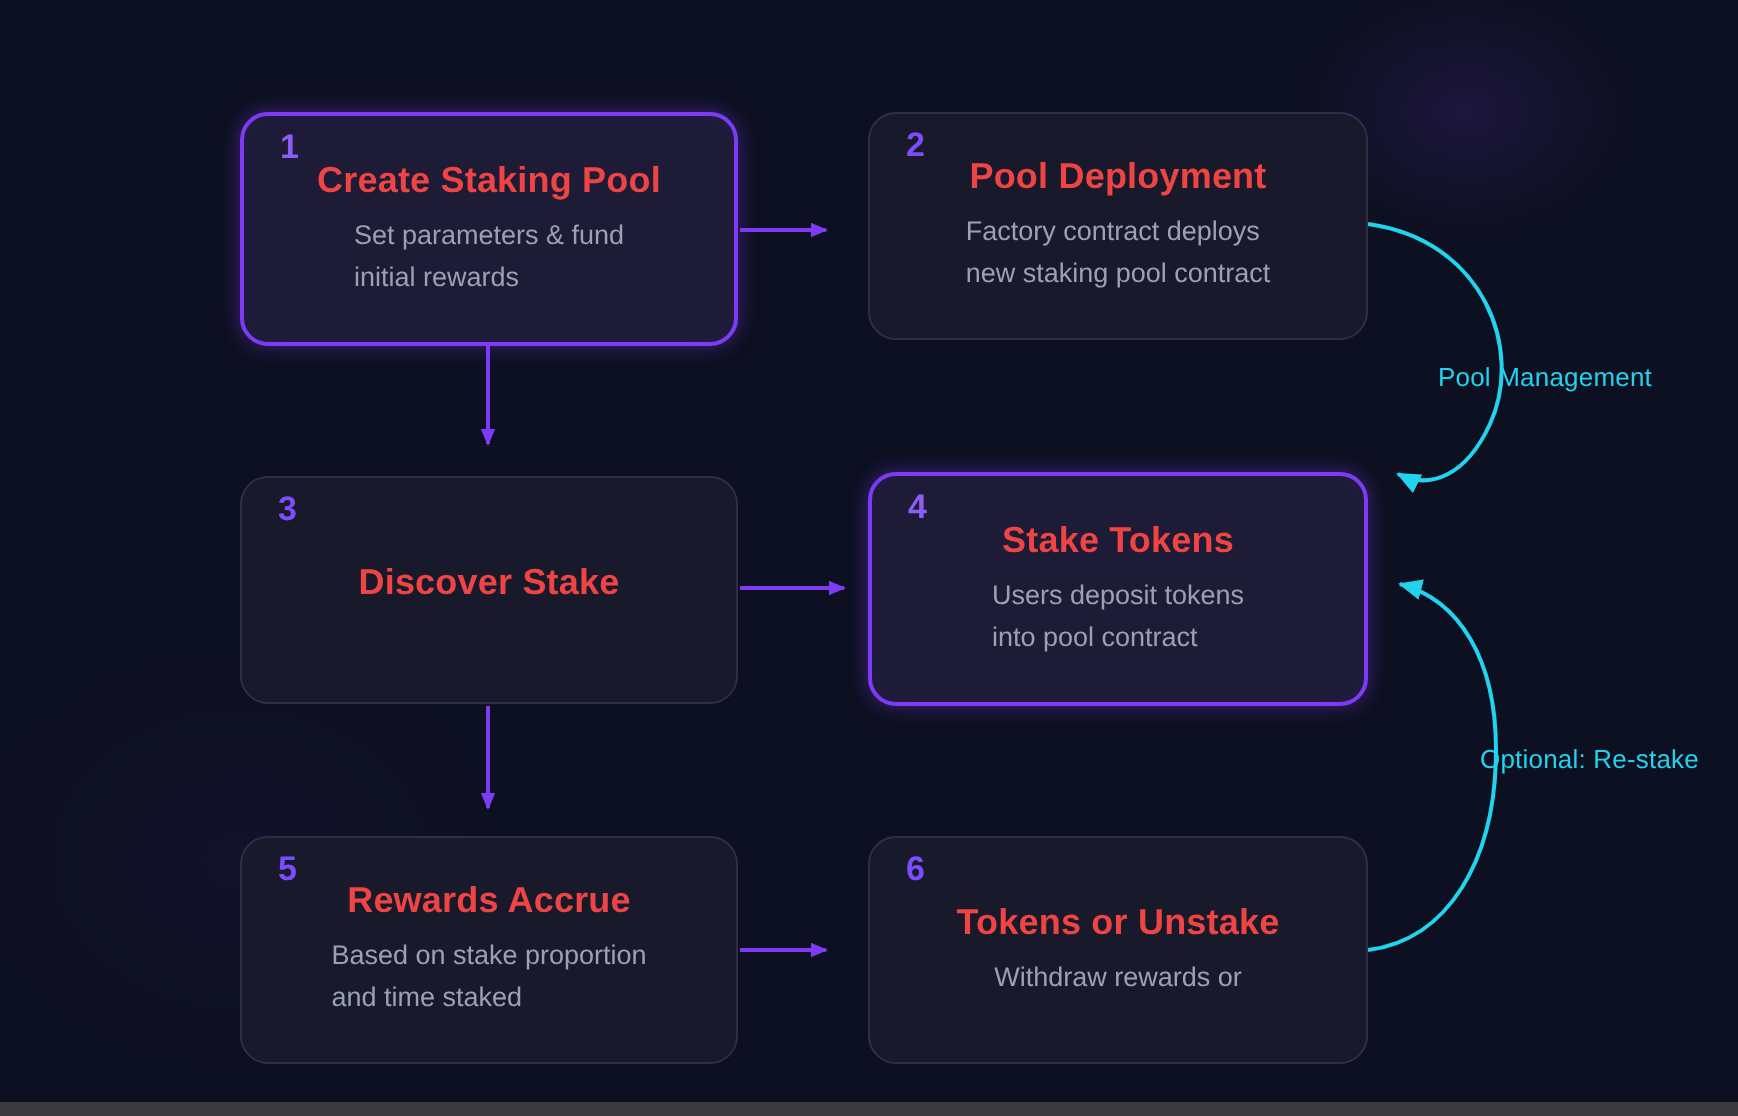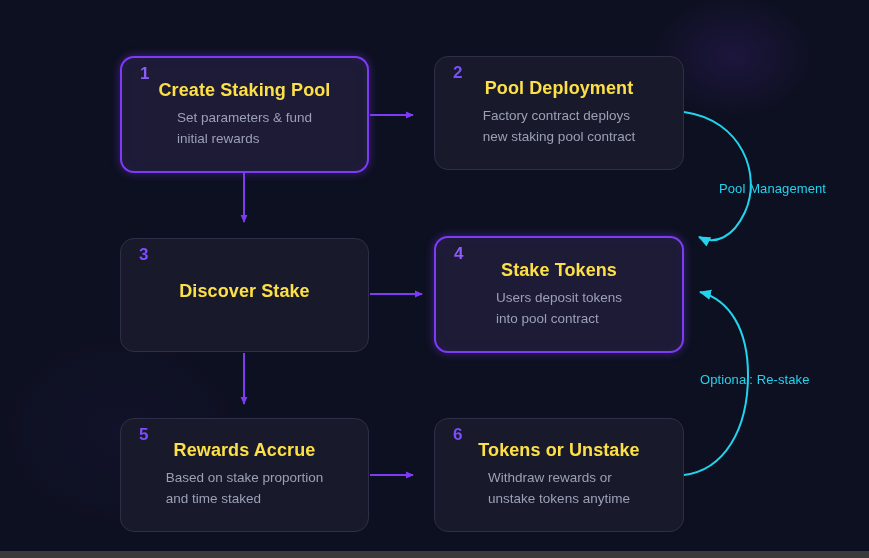"Create Staking Pool" .node-title { color: #fde047 -> #ef4444 }
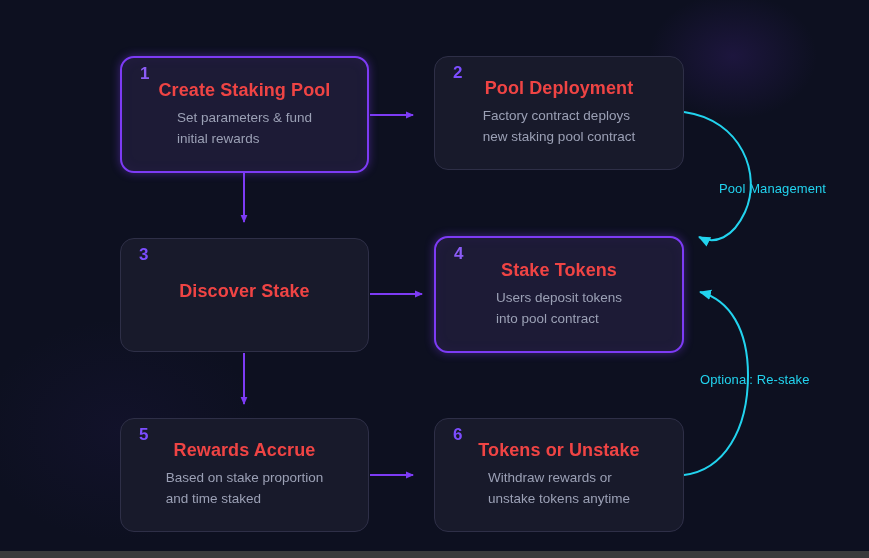"Optional: Re-stake" span.curve-label { left: 700px -> 740px }
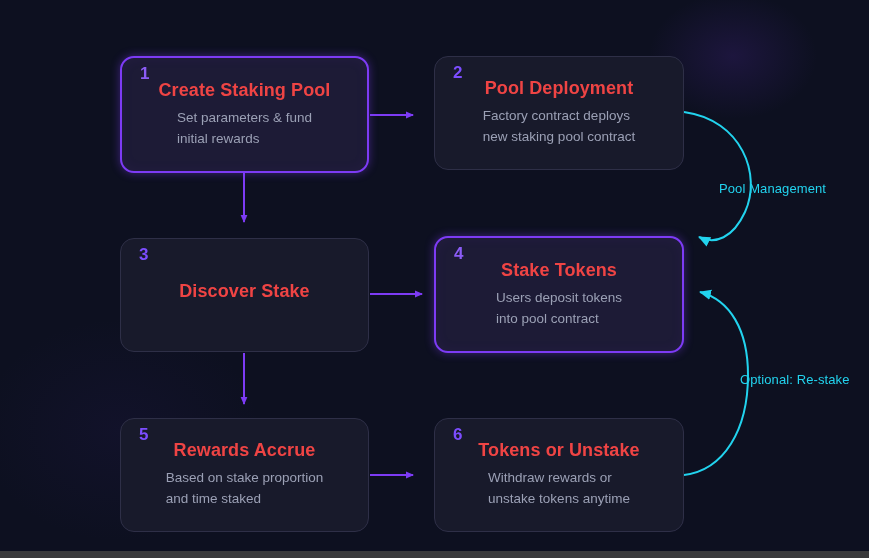"unstake tokens anytime" span { html: <span>unstake tokens anytime</span> -> none }
